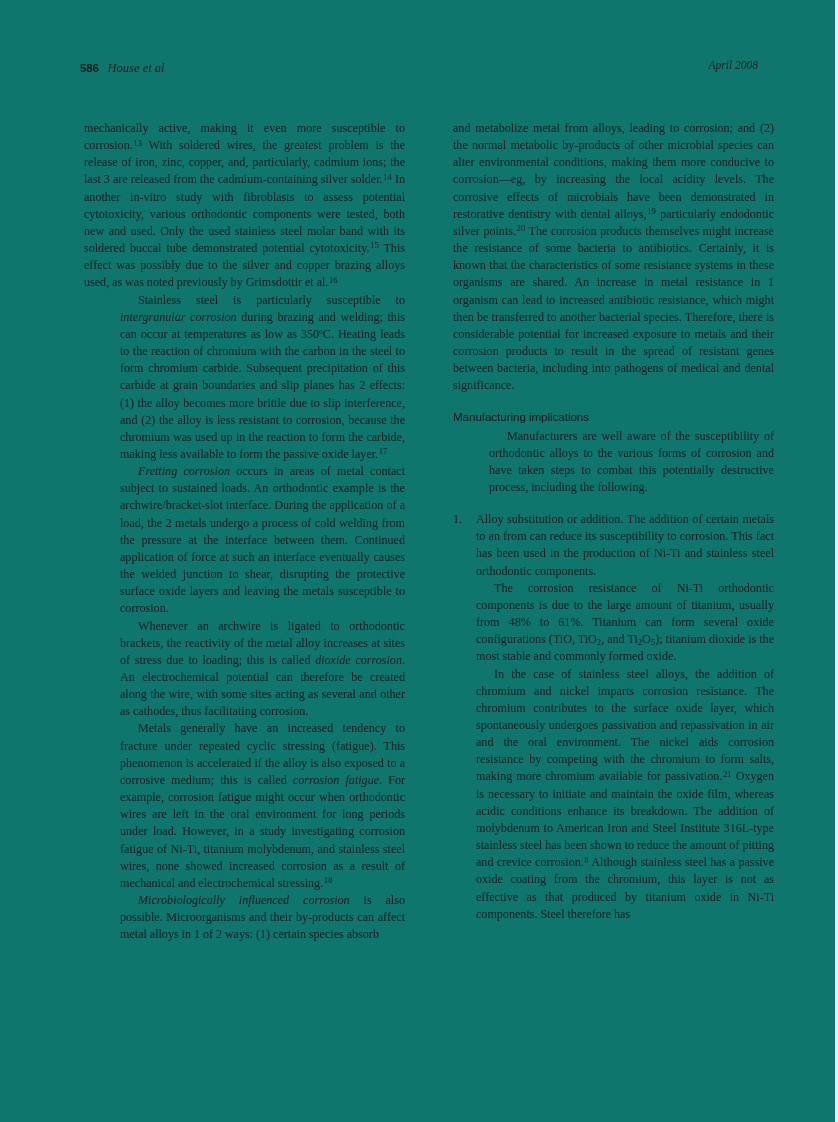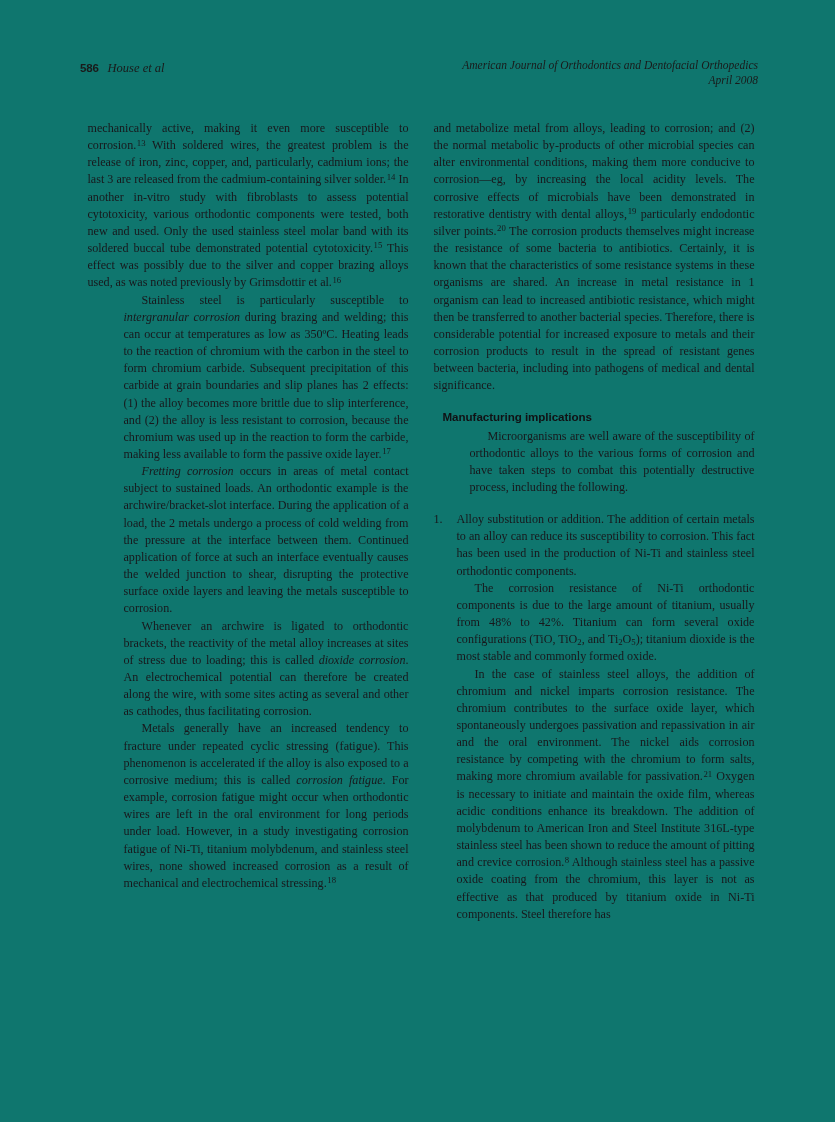"American Journal of Orthodontics and" div { html: <div>American Journal of Orthodontics and Dentofacial Orthopedics</div> -> none }
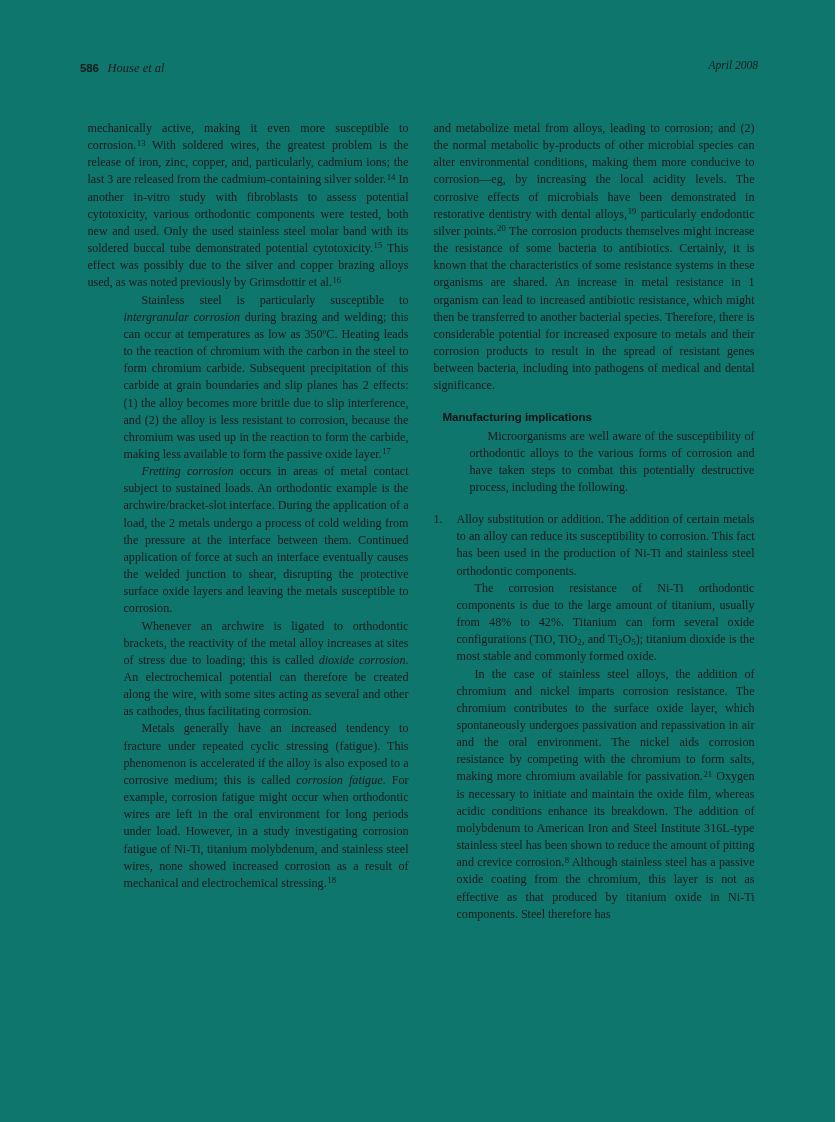"mechanically active, making it even" .columns { gap: 25px -> 48px; justify-content: center -> none }
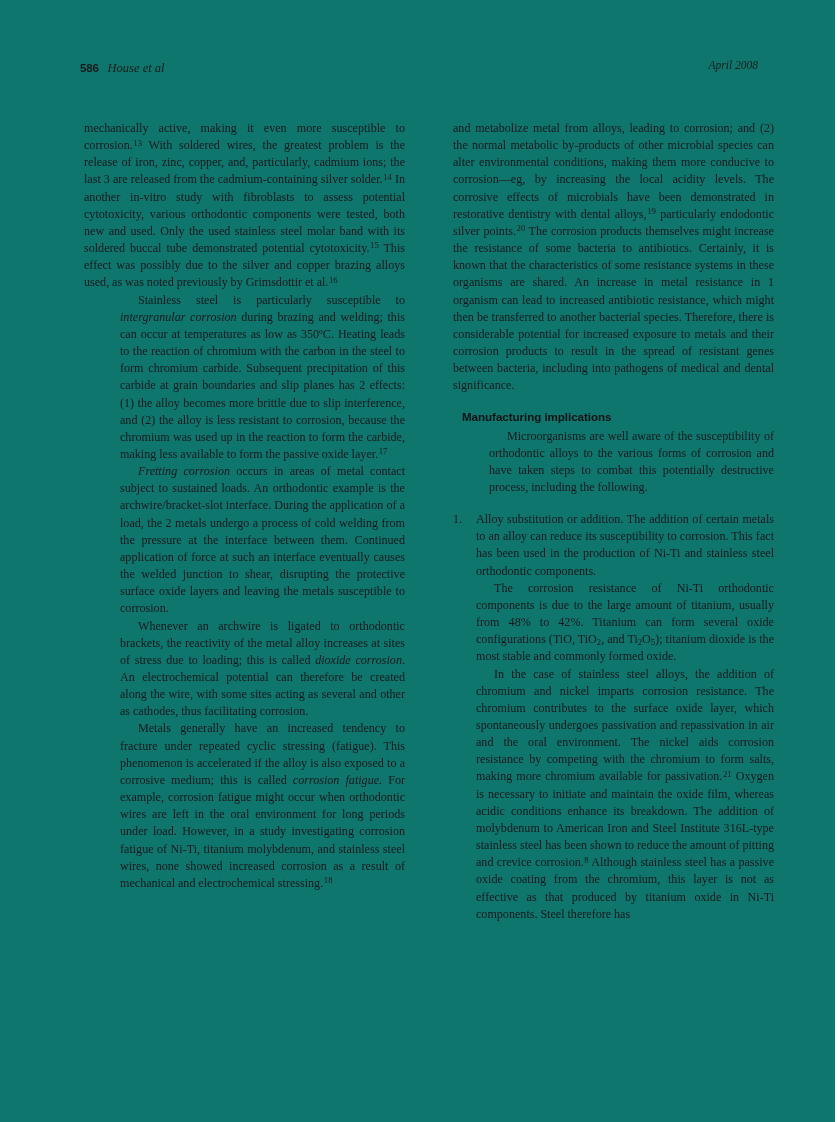"Manufacturing implications" h2.section-head { font-weight: bold -> normal; margin: 14px 0 4px 9px -> 14px 0 4px 0 }
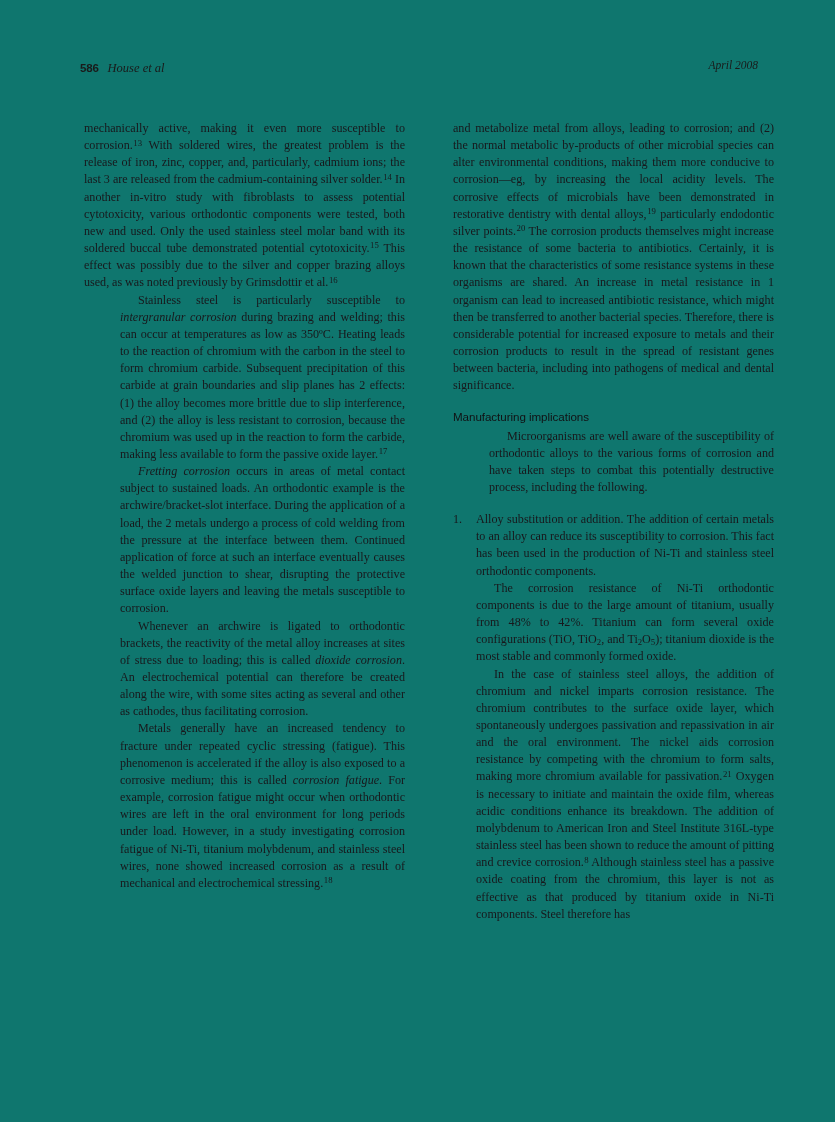"Microorganisms are well aware of" p.indent { text: Microorganisms -> Manufacturers }
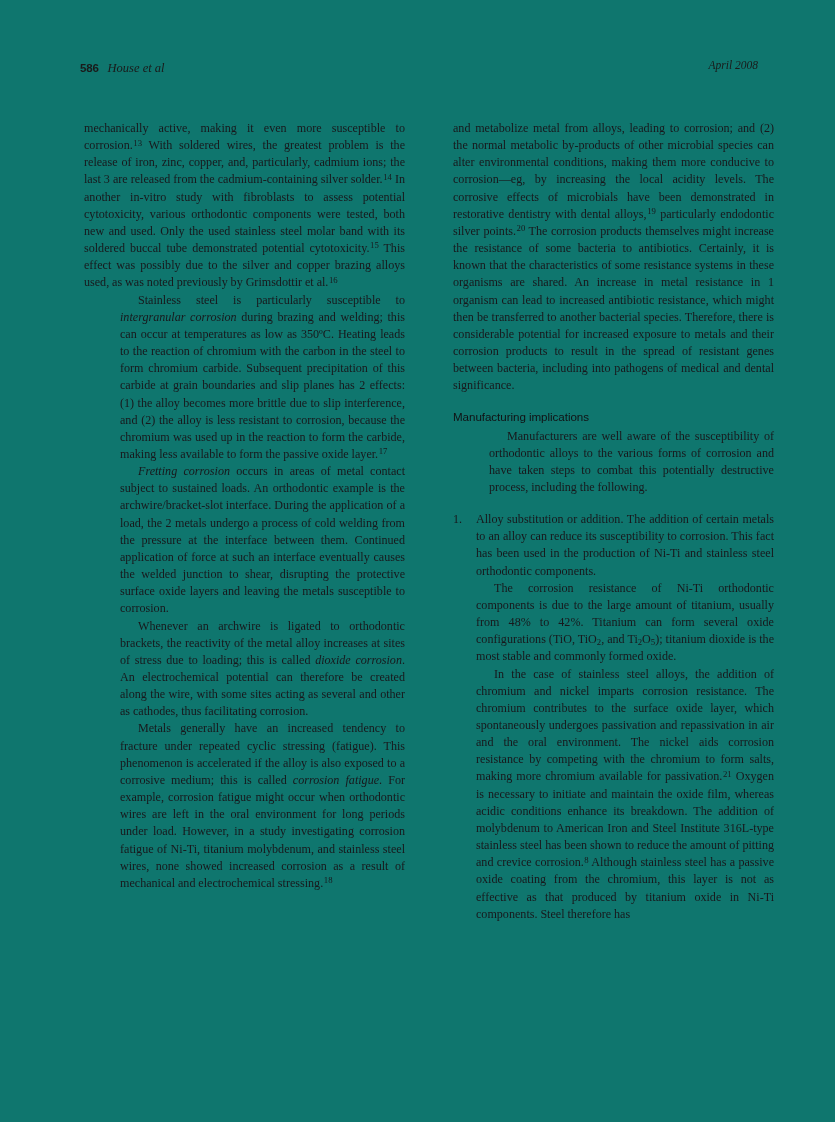"Alloy substitution or addition. The" p.noindent { text: alloy -> from }
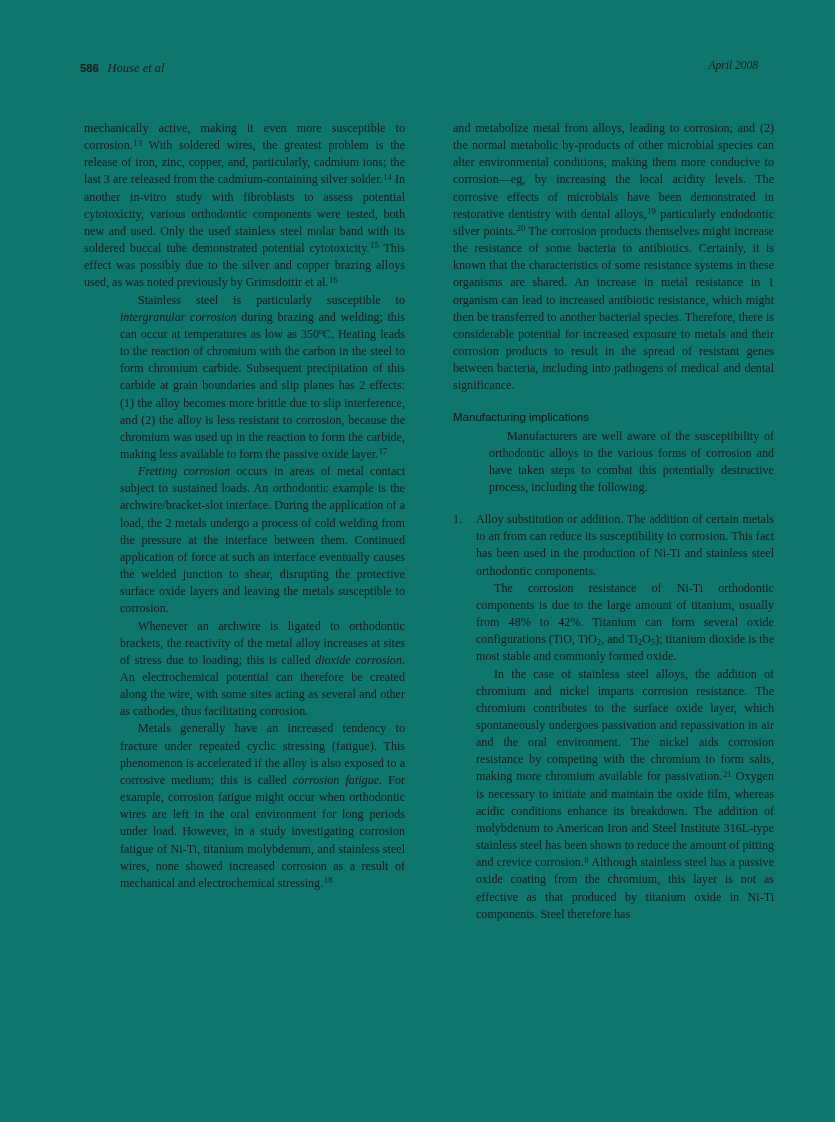"The corrosion resistance of Ni-Ti" span { text: 42% -> 61% }
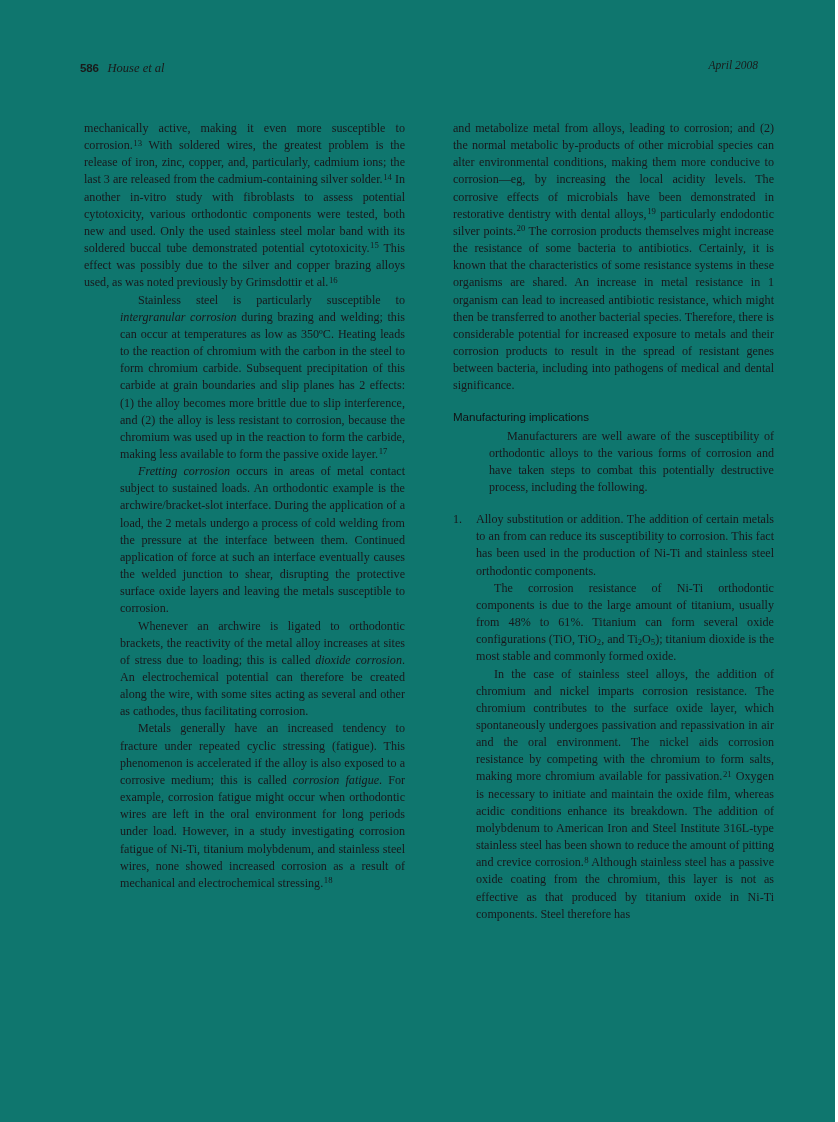"Microbiologically influenced corrosion" p.indent { html: none -> <p><i>Microbiologically influenced corrosion</i><span> is also possible. Microorganisms and their by-products can affect metal alloys in 1 of 2 ways: (1) certain species absorb</span></p> }
